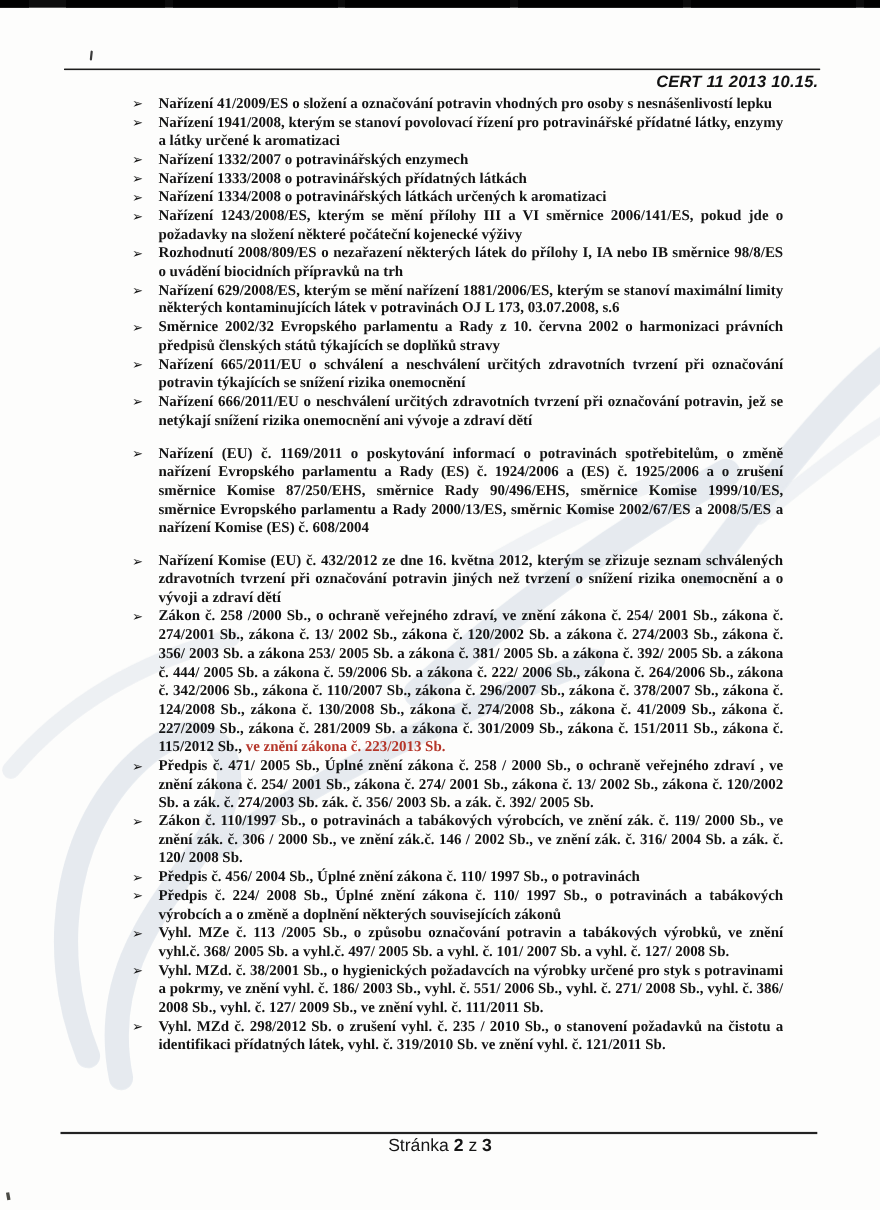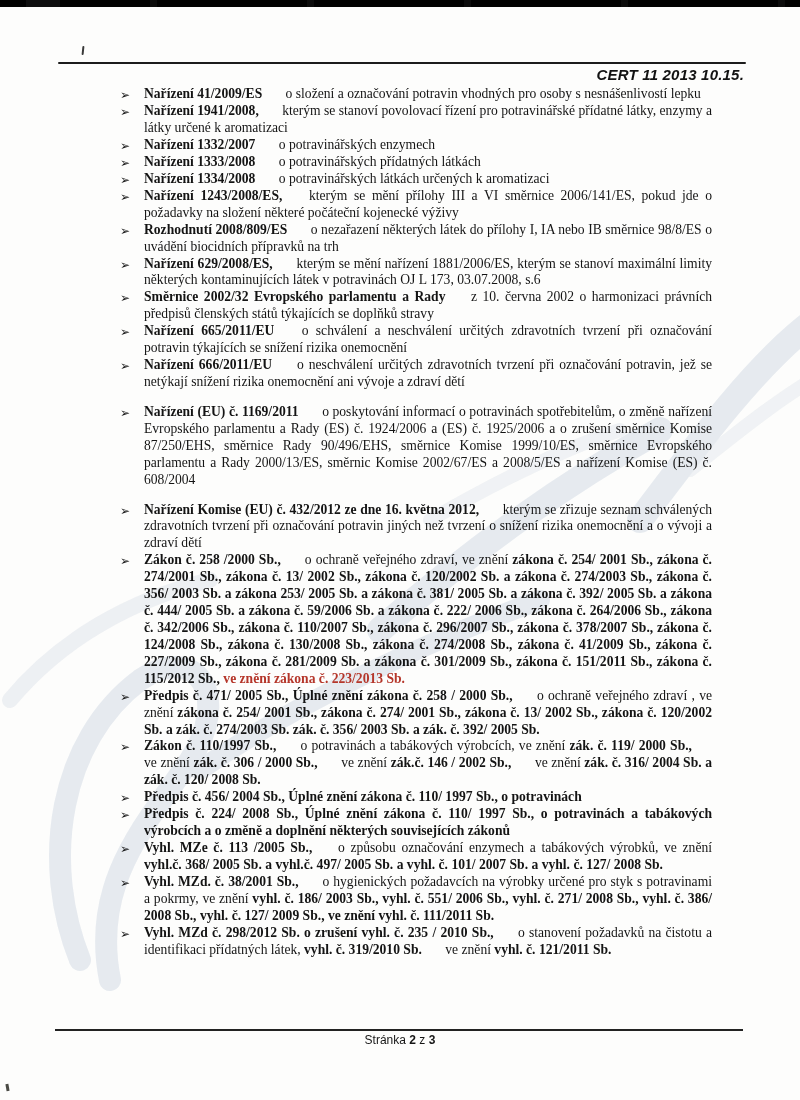"o složení a označování potravin" .seg-n { font-weight: 400 -> 700; margin-left: 20px -> none }
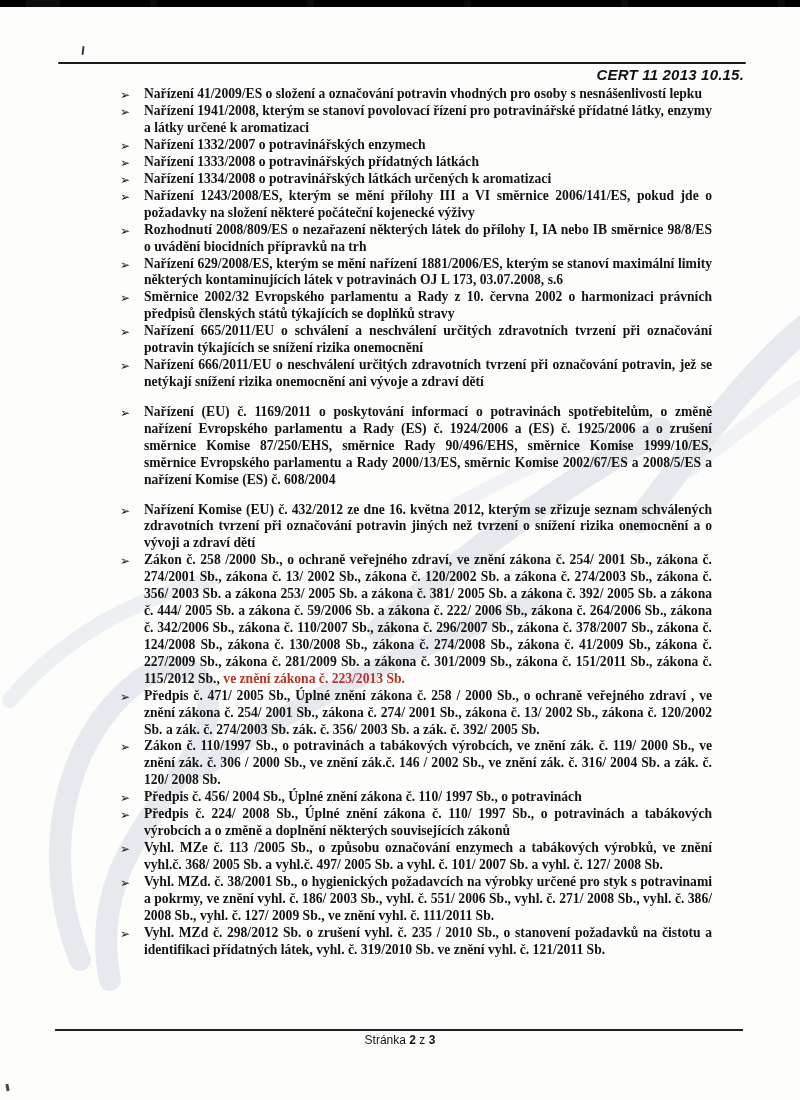"o způsobu označování enzymech a" span.seg-n { text: enzymech -> potravin }
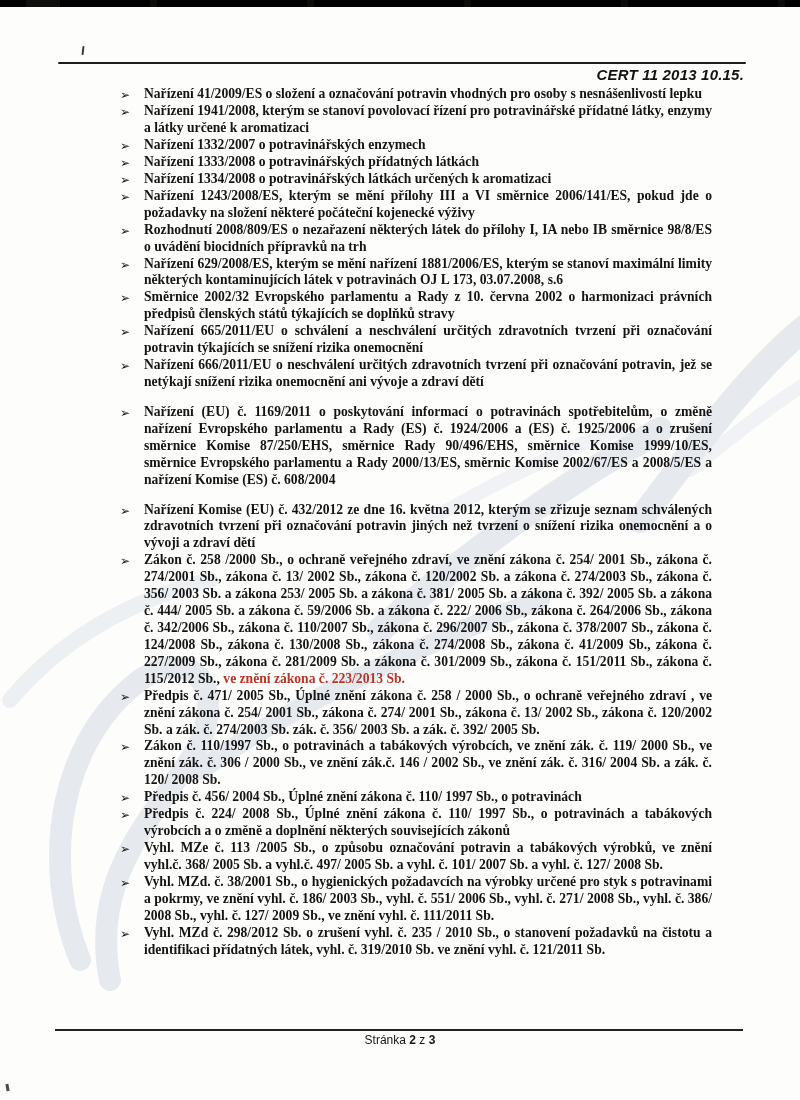"Stránka 2 z 3" .footer { font-size: 12px -> 16px }
